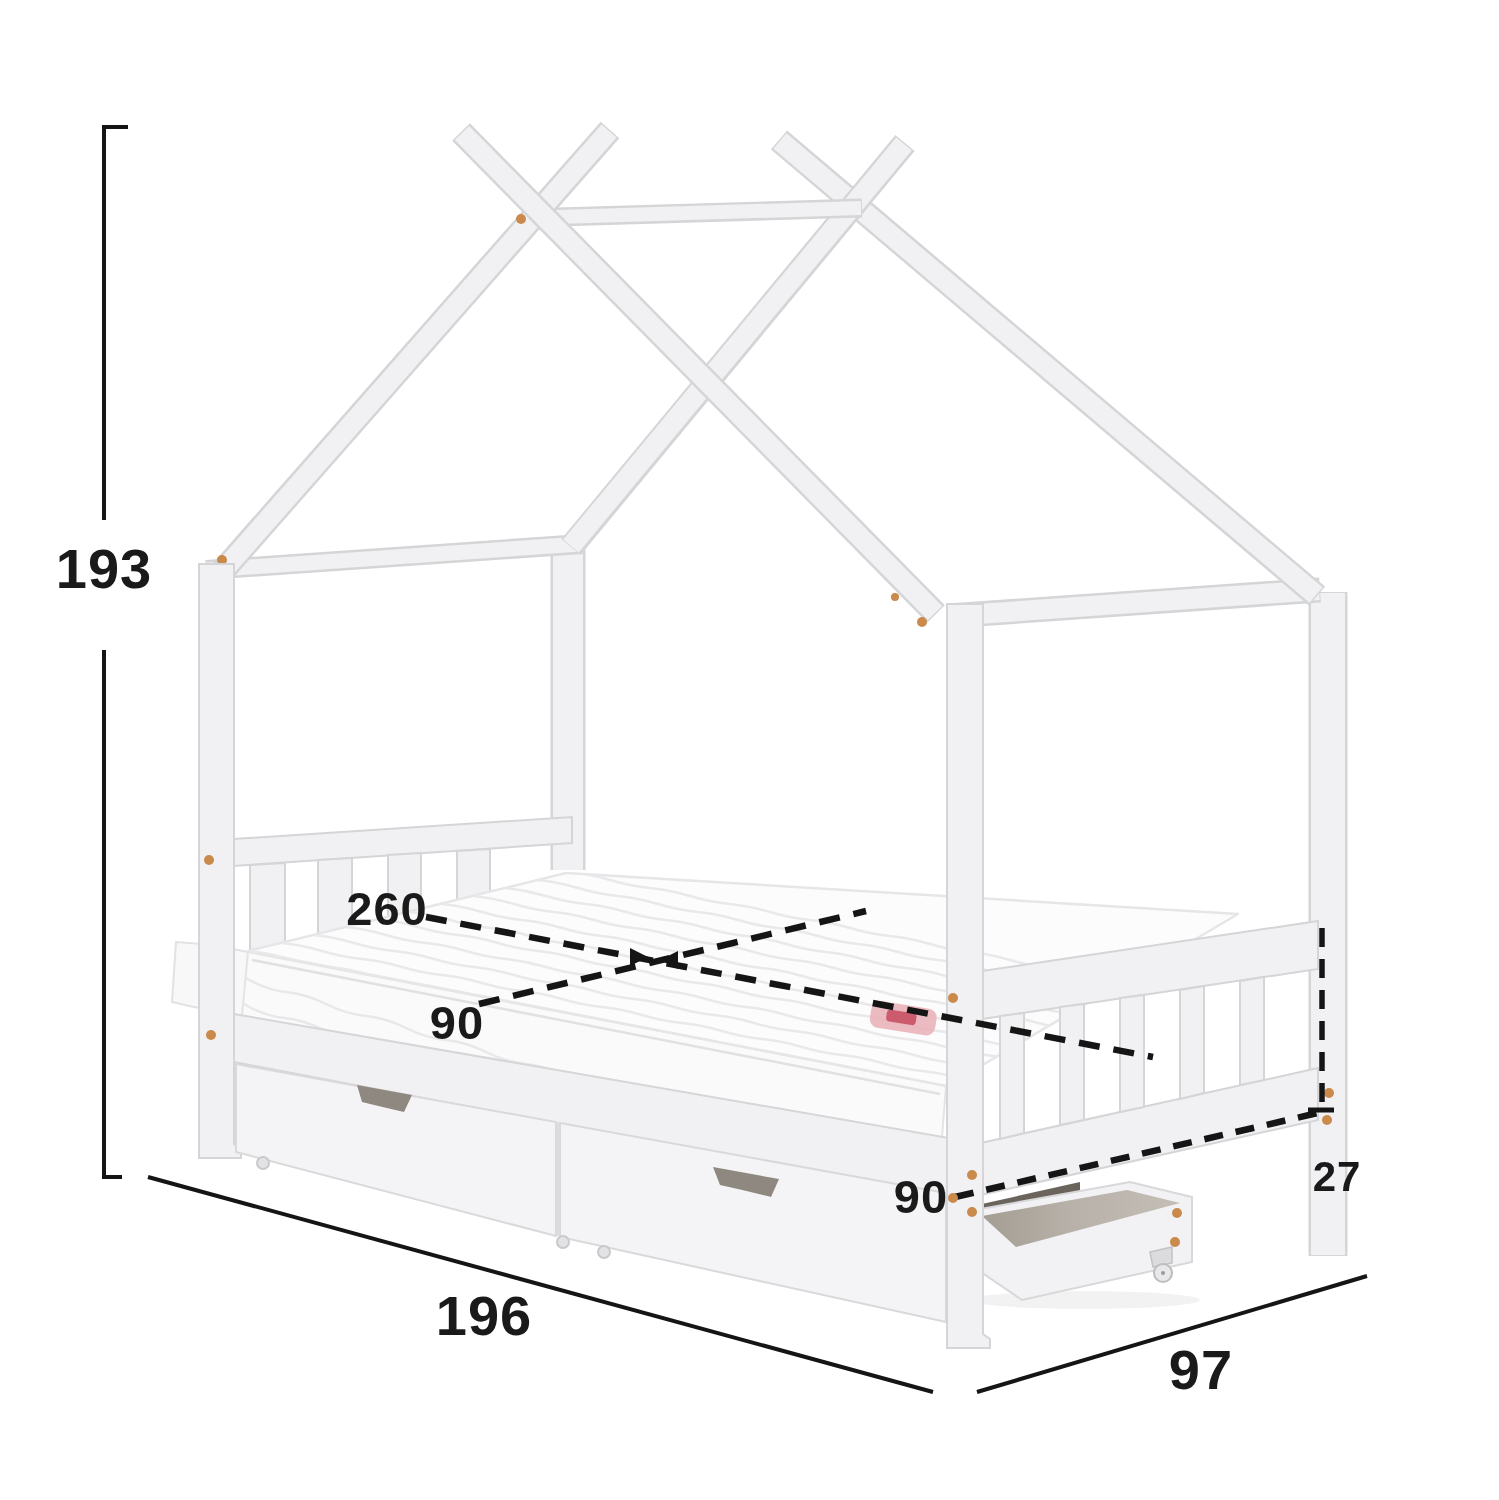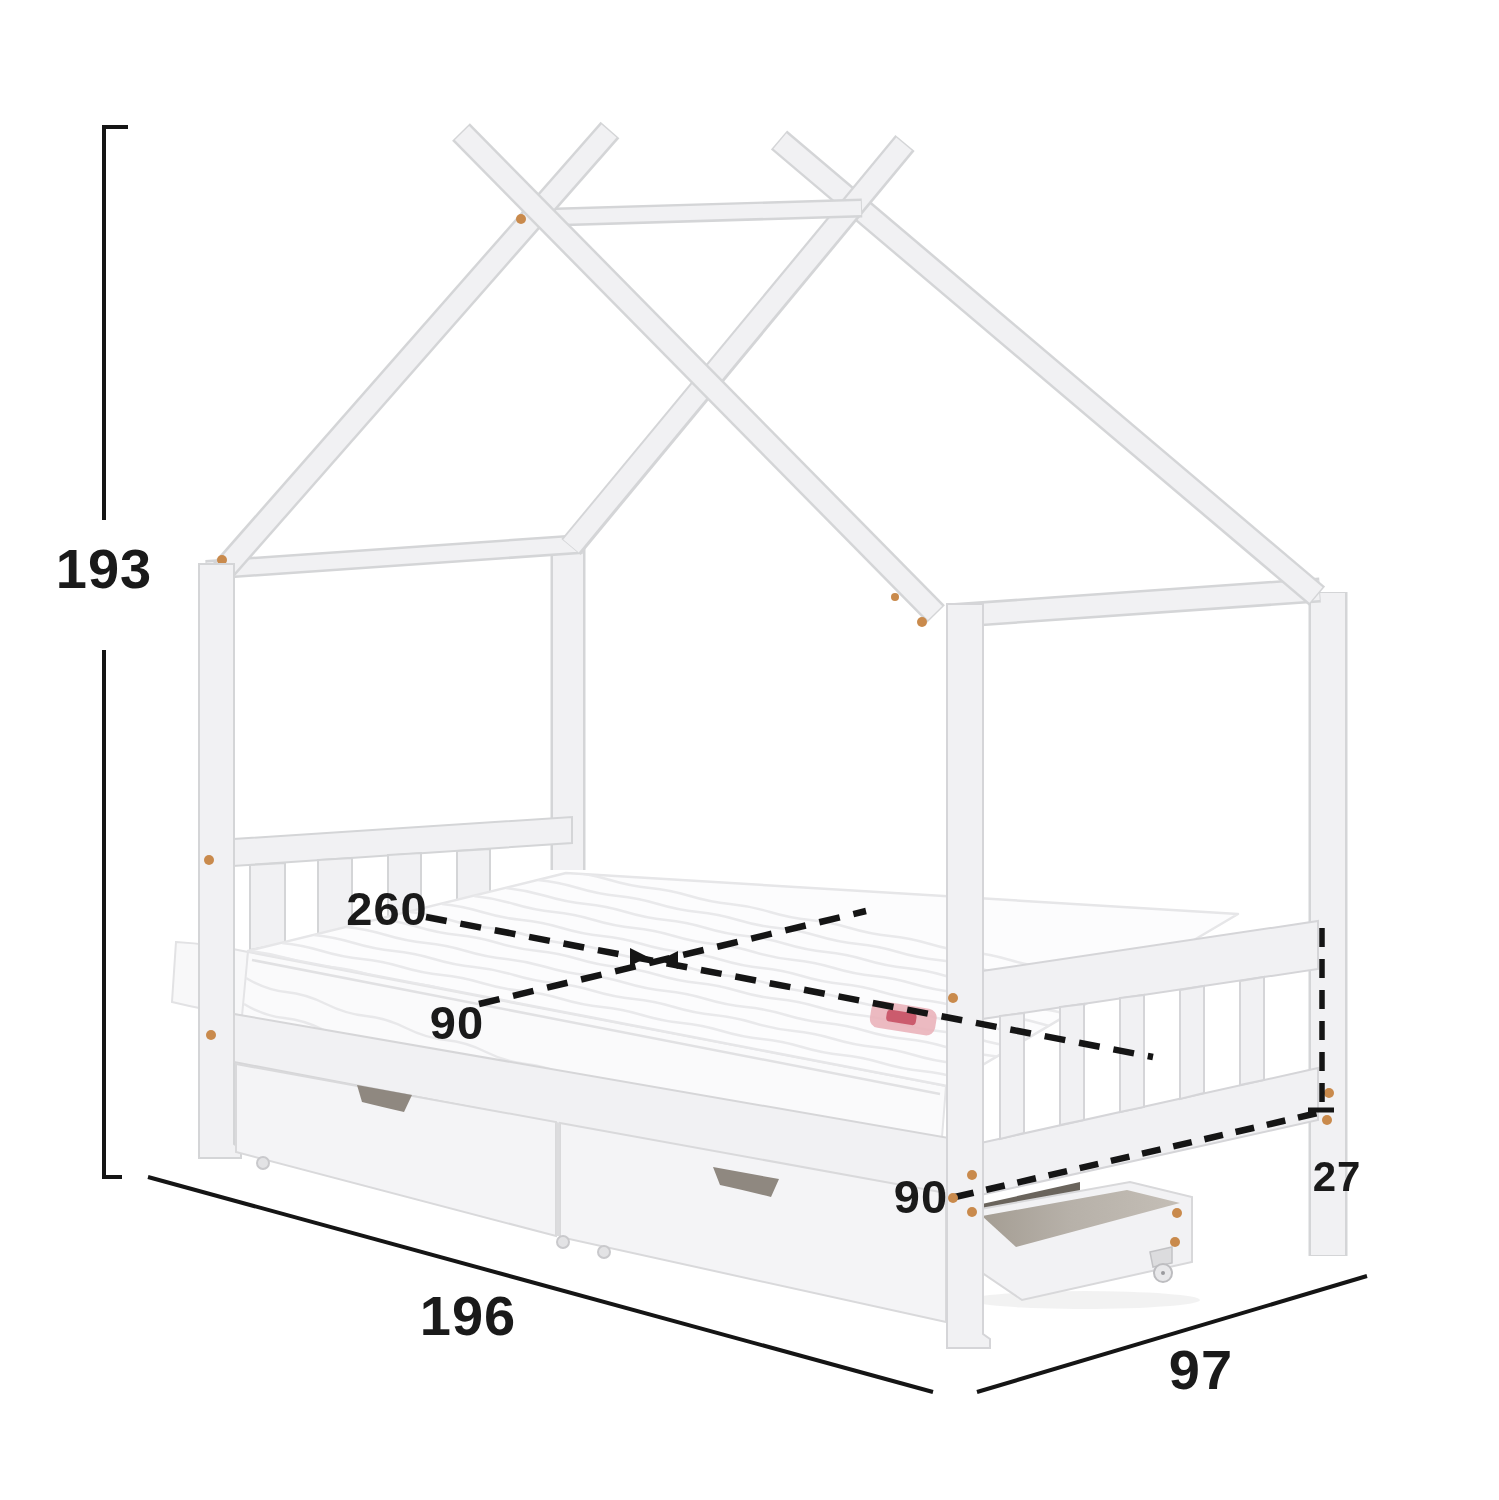"196" div.dim-label { left: 468px -> 484px }
